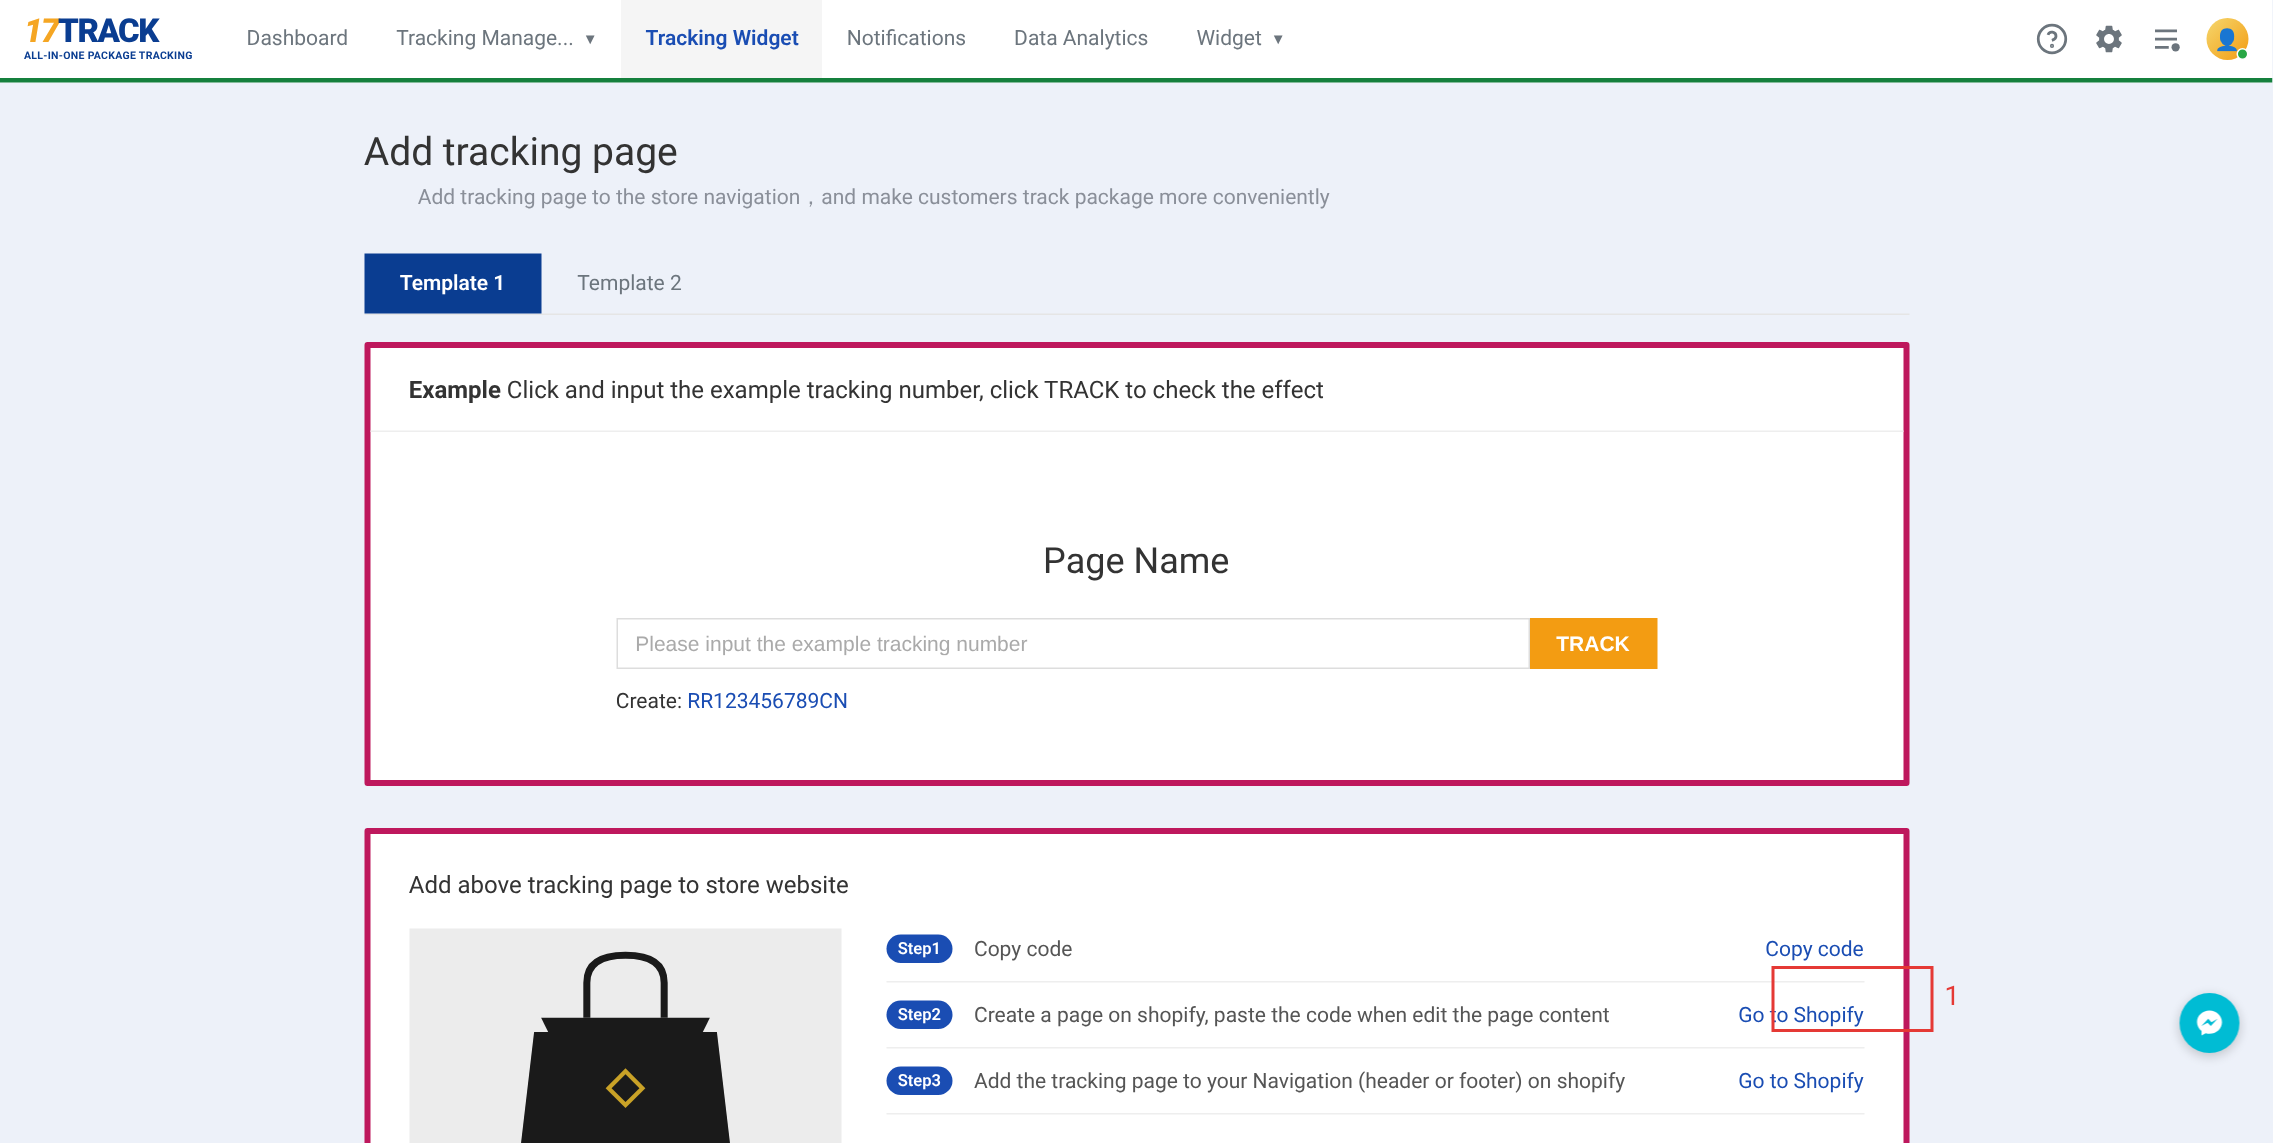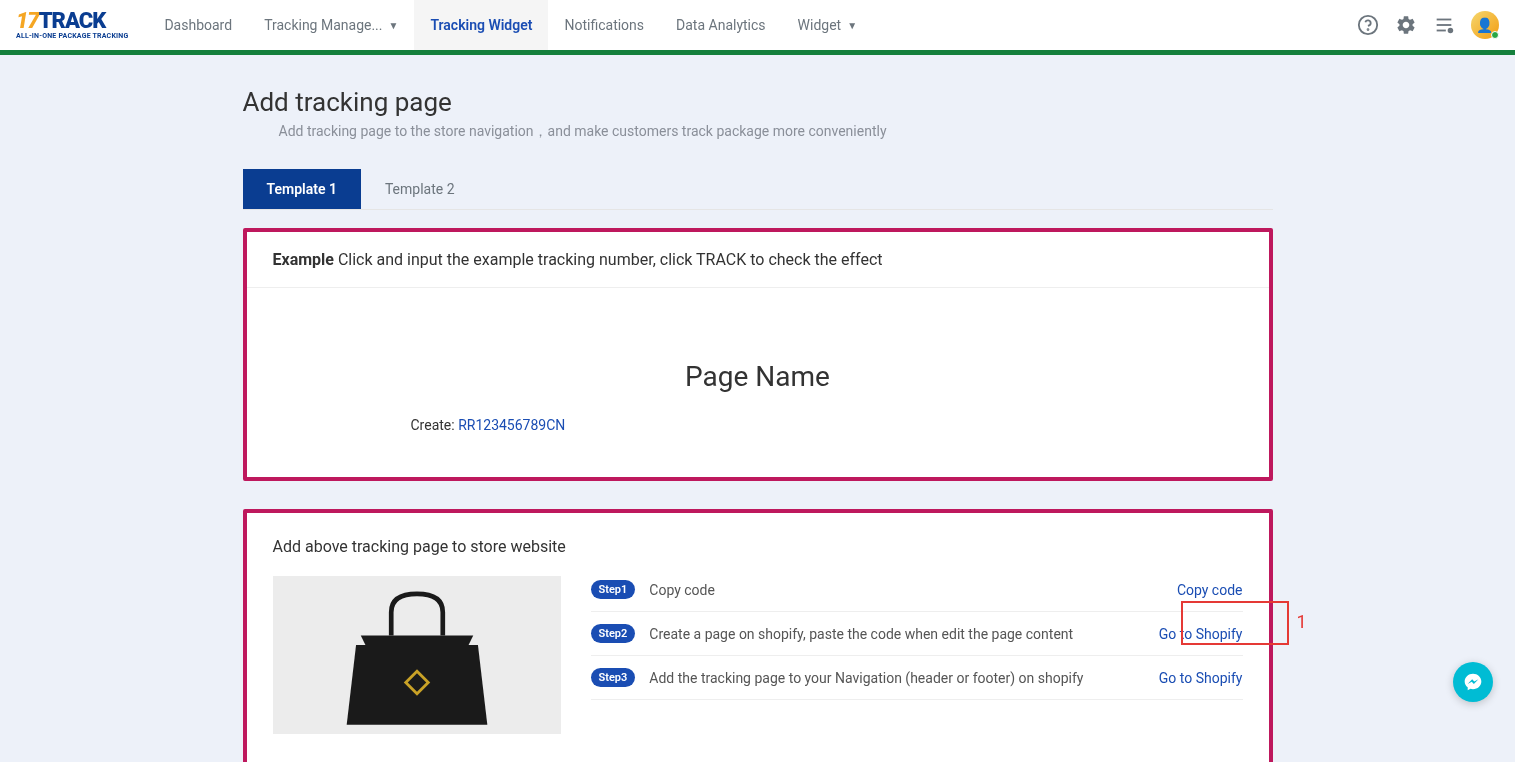"17TRACK" .header { border-bottom: 5px solid #15803d -> 3px solid #15803d }
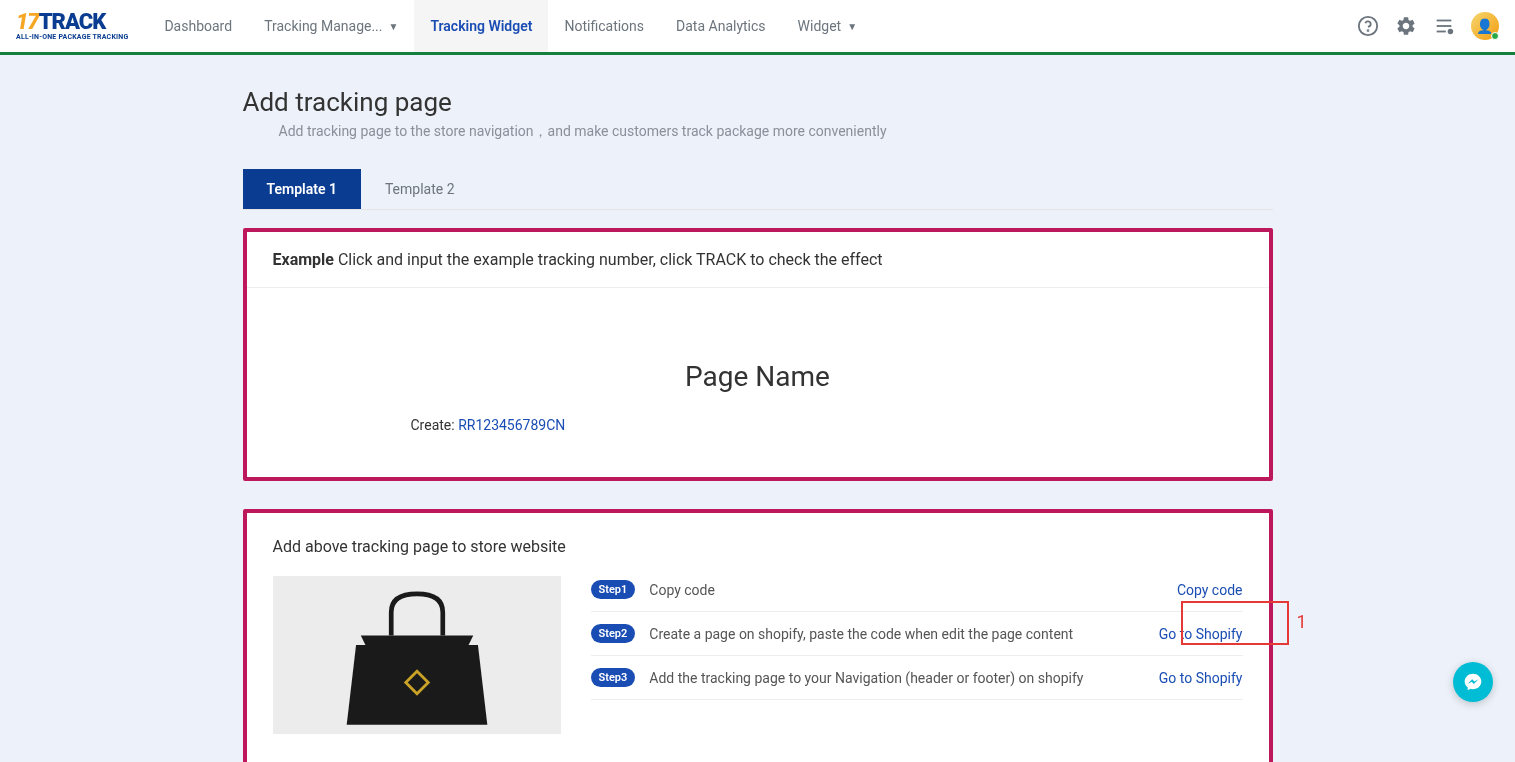"Page Name" .page-name-title { font-size: 28px -> 24px }
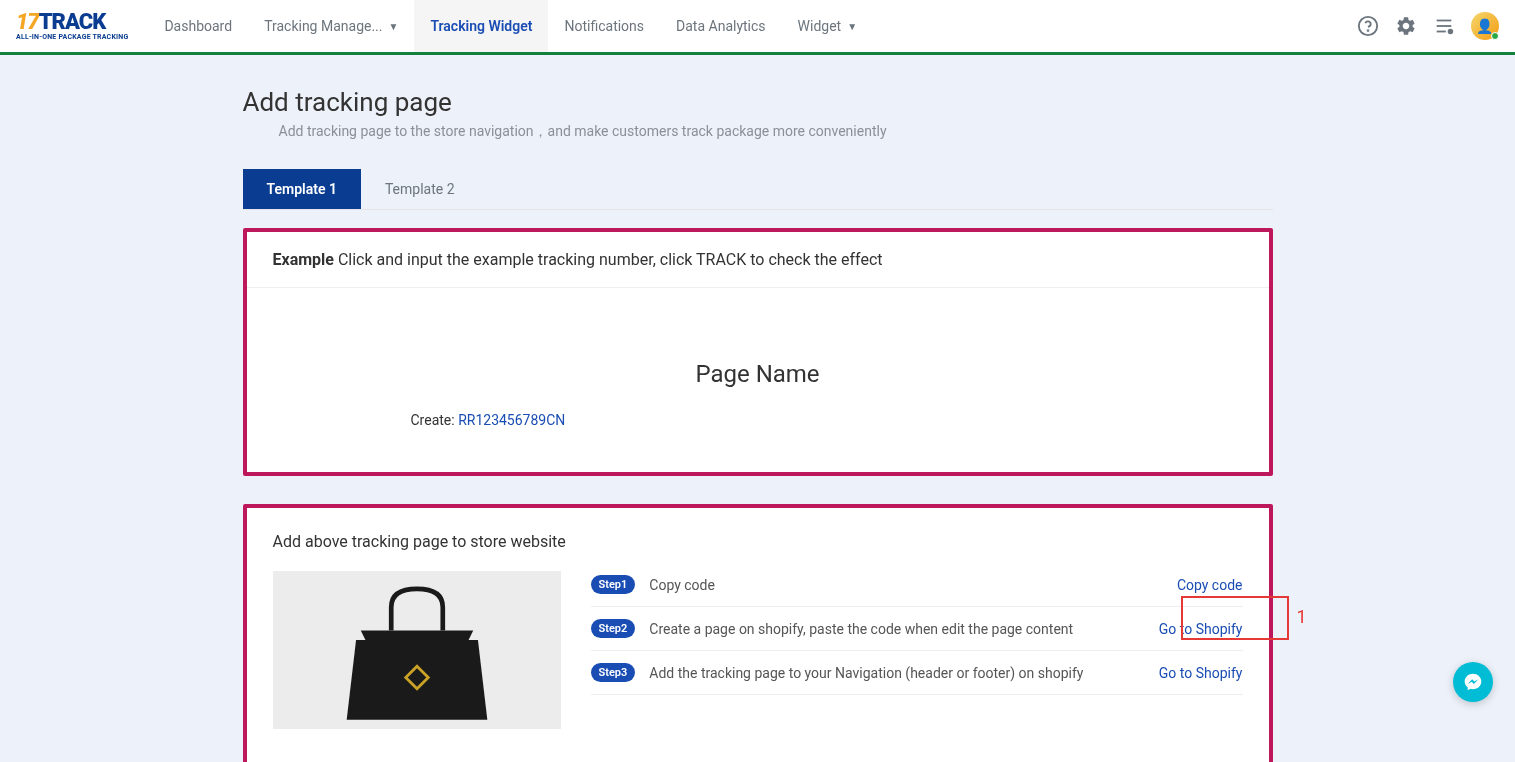"Please input the example tracking" div.track-row { html: none -> <div> <input> <button>TRACK</button> </div> }
